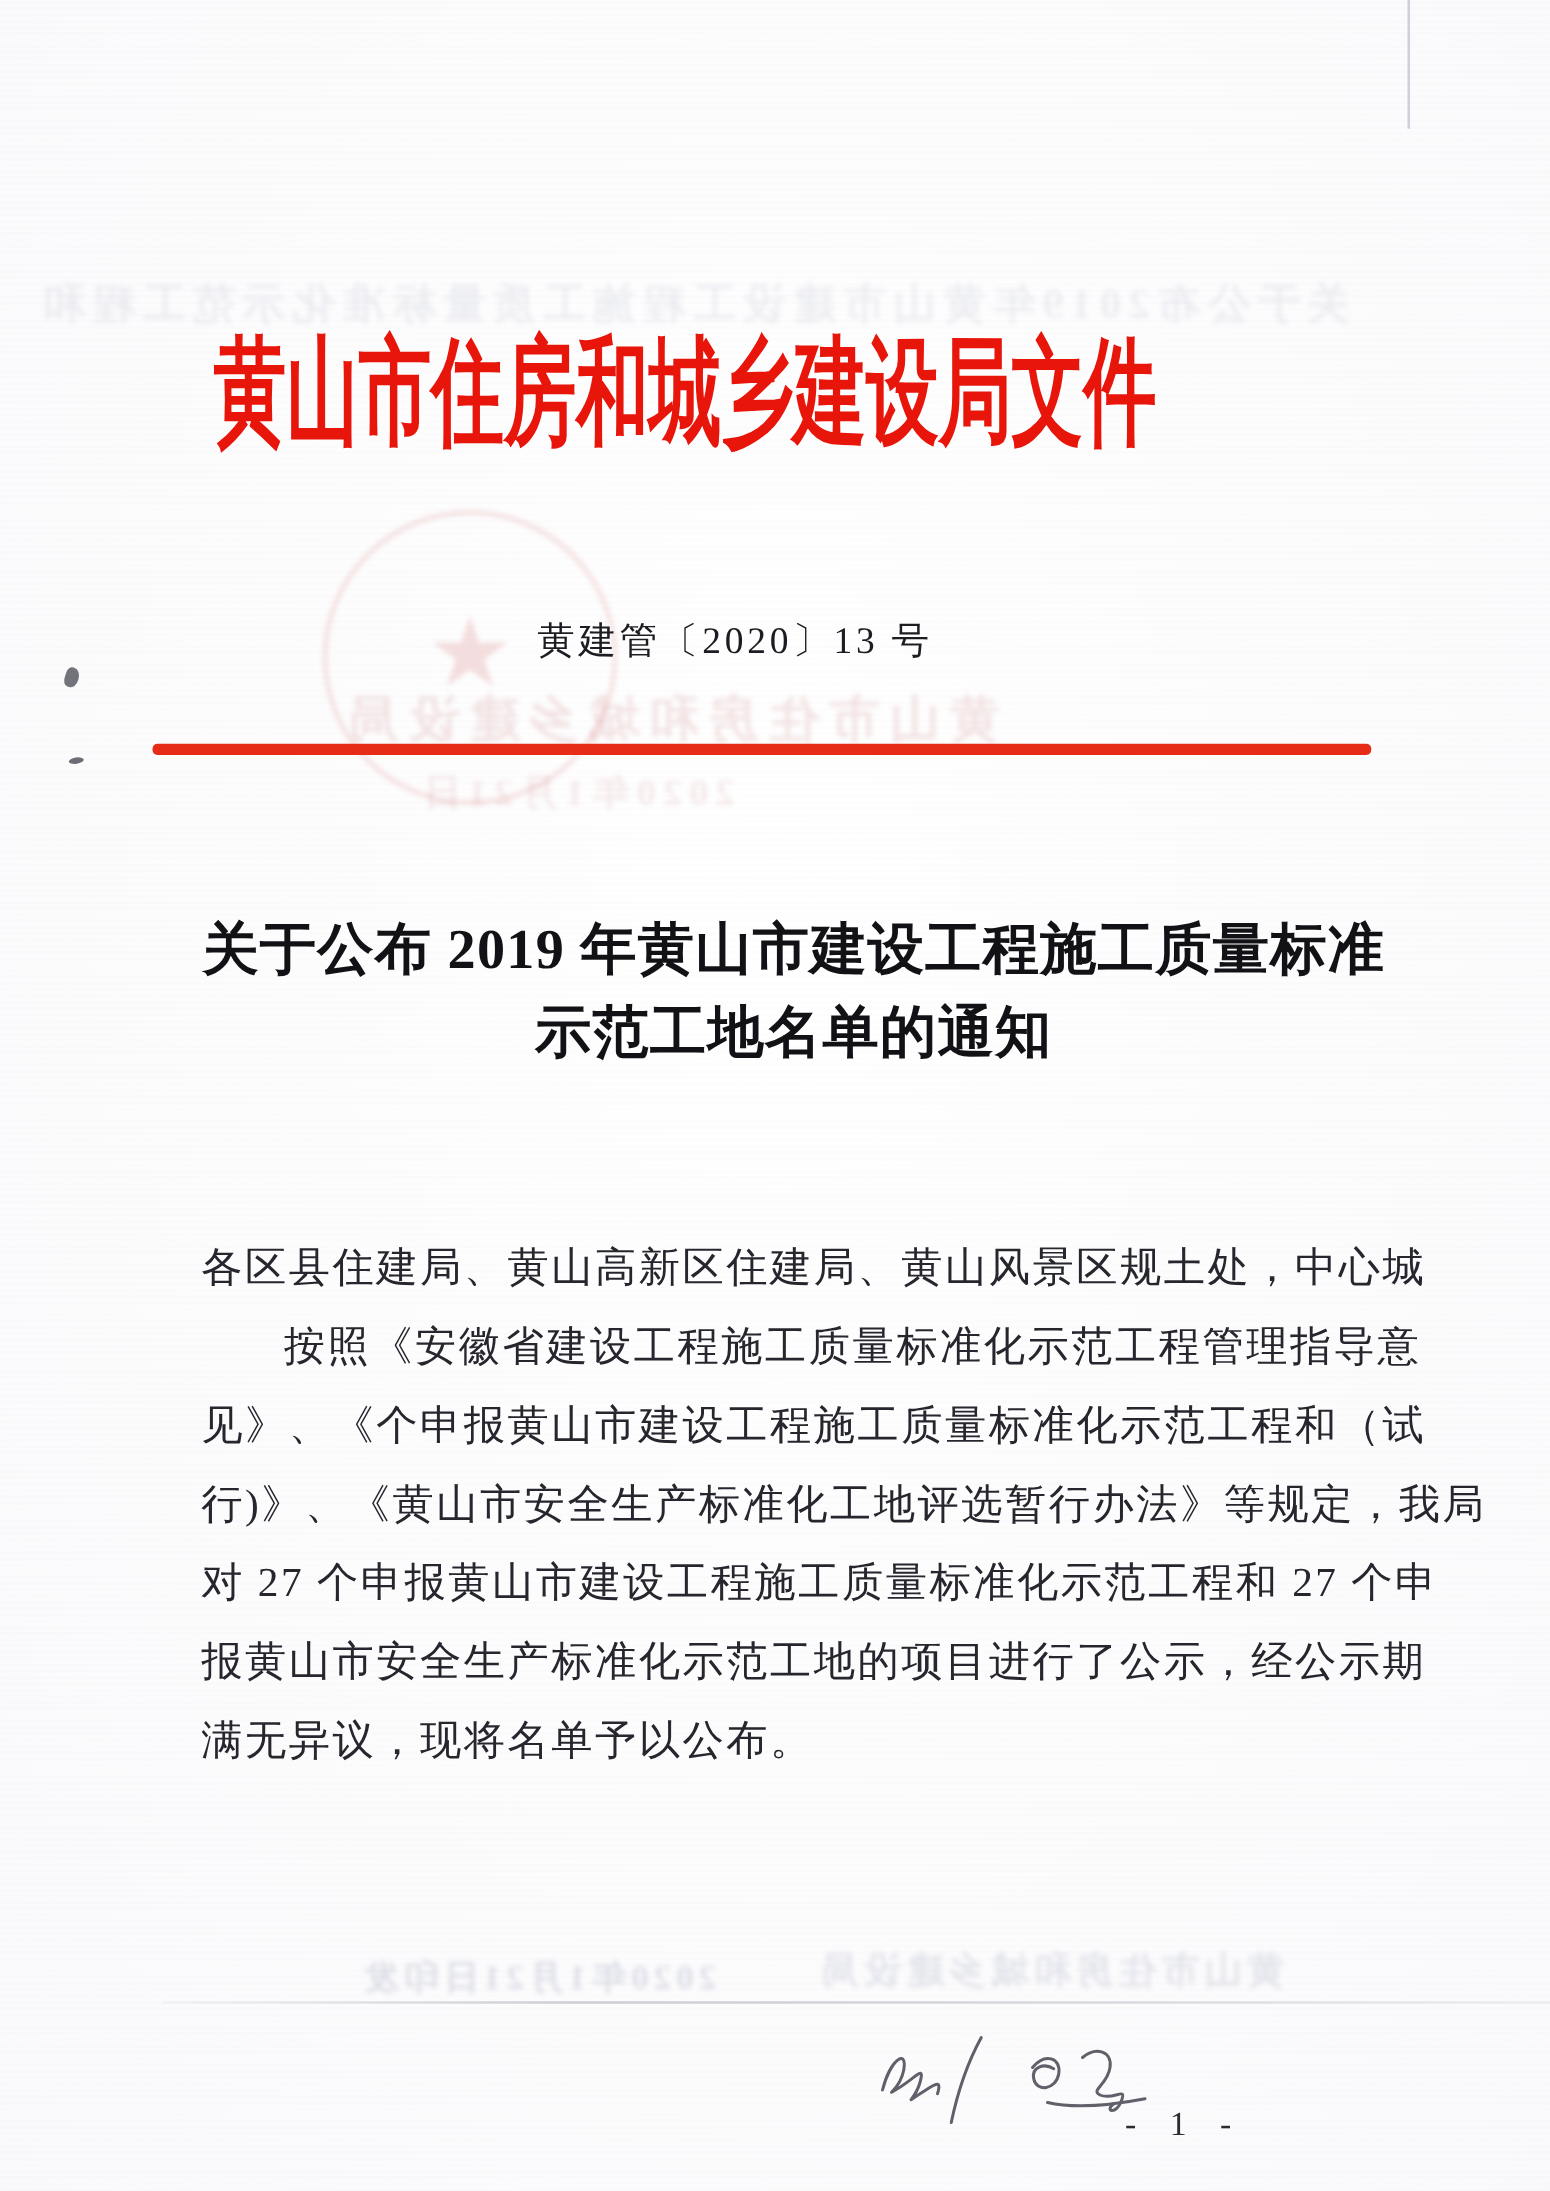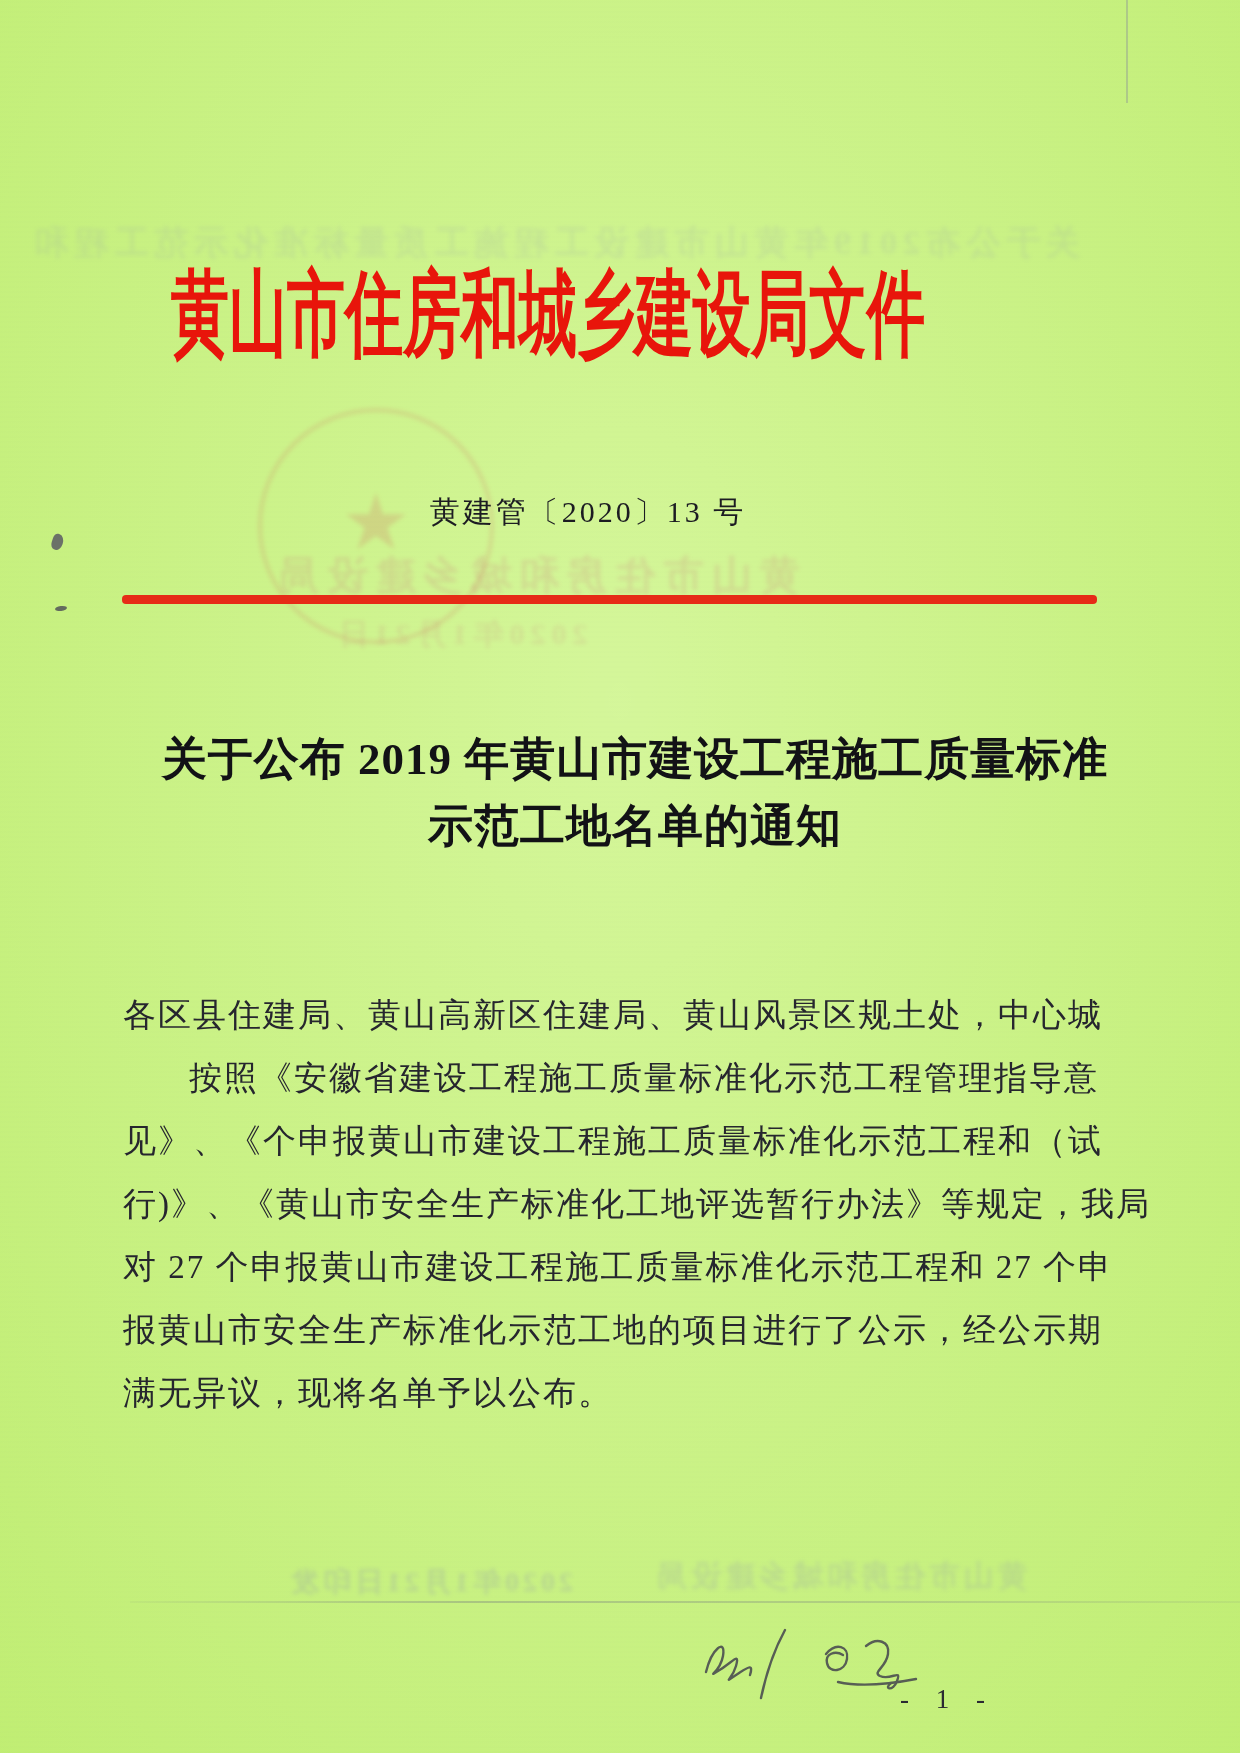"黄山市住房和城乡建设局文件" div.page { background: #bef264 -> #ffffff }
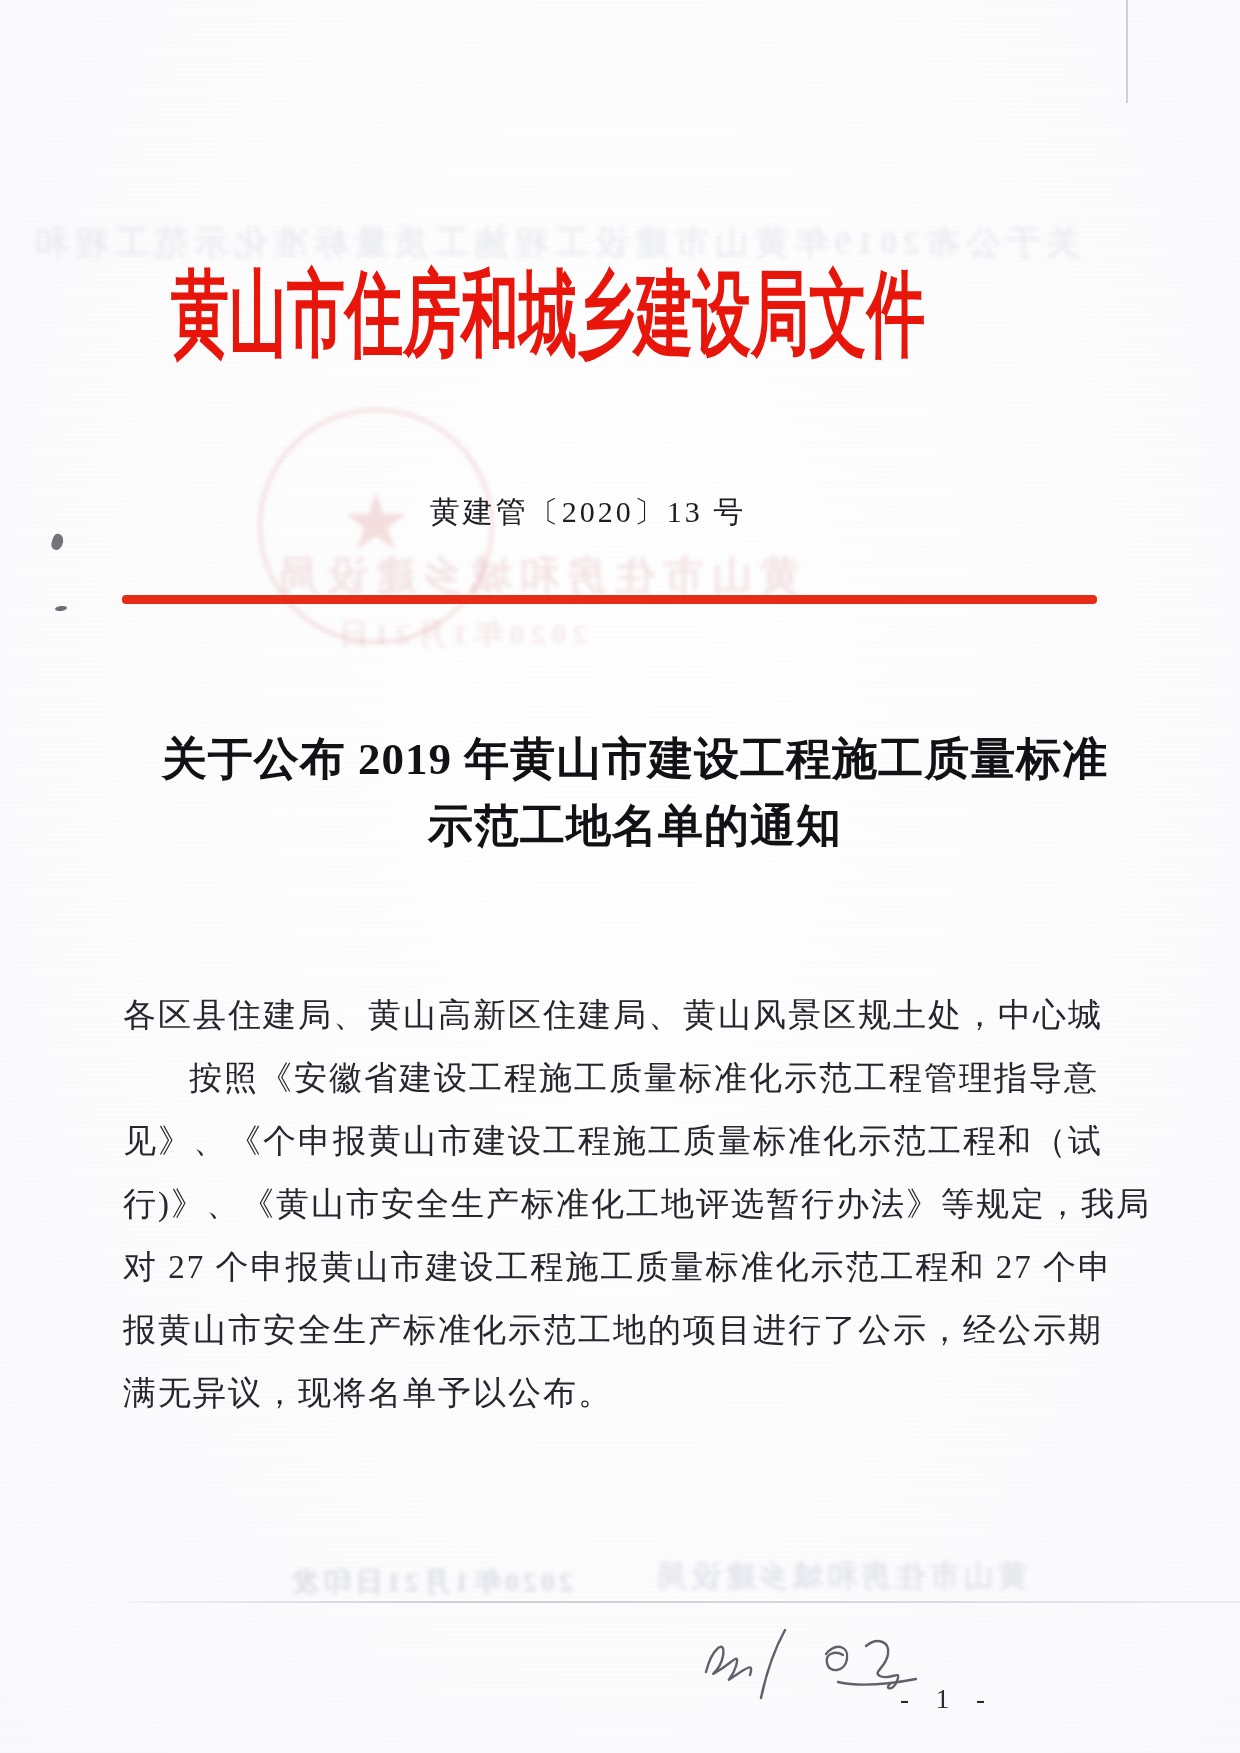"各区县住建局、黄山高新区住建局、黄山风景区规土处，中心城" .body-line { margin-left: none -> 38px }
